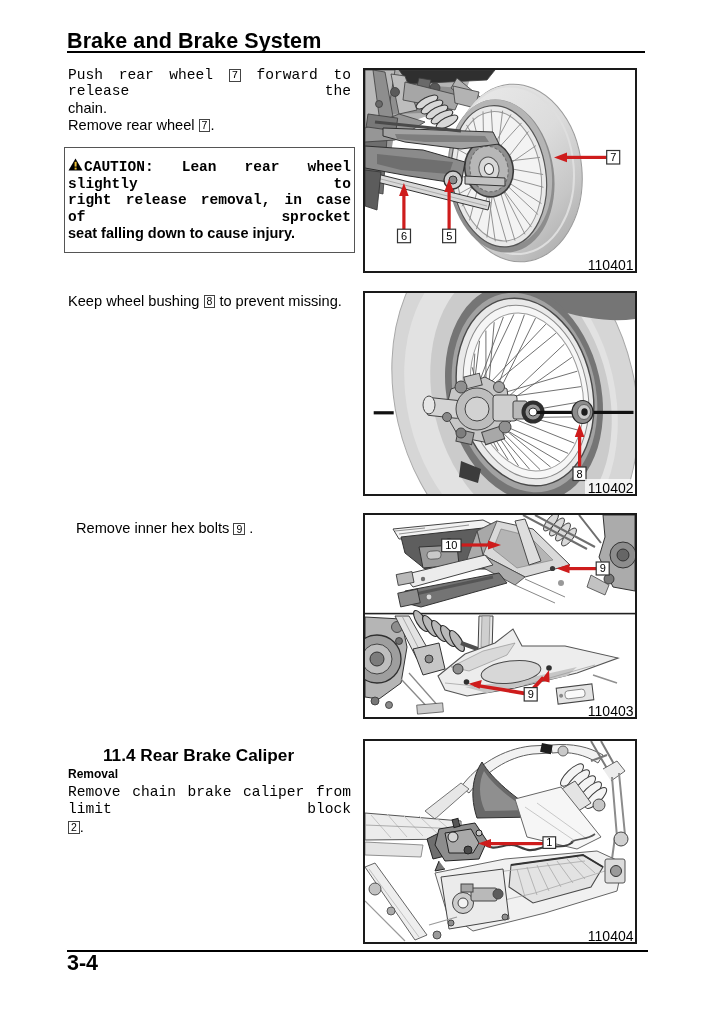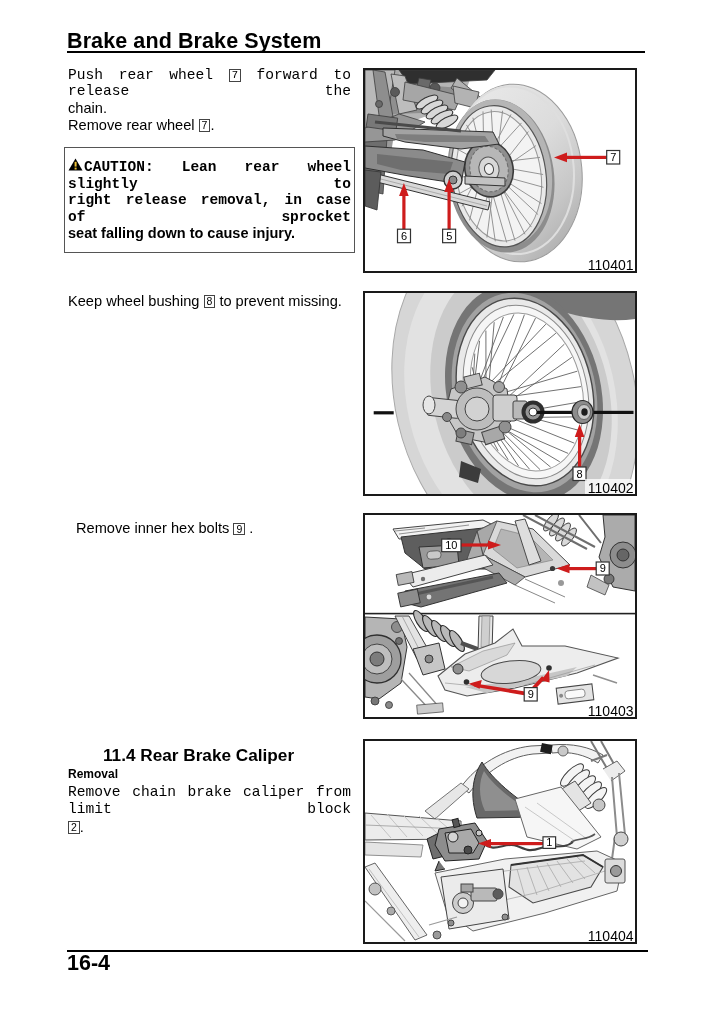"16-4" div.abs { text: 16-4 -> 3-4 }
